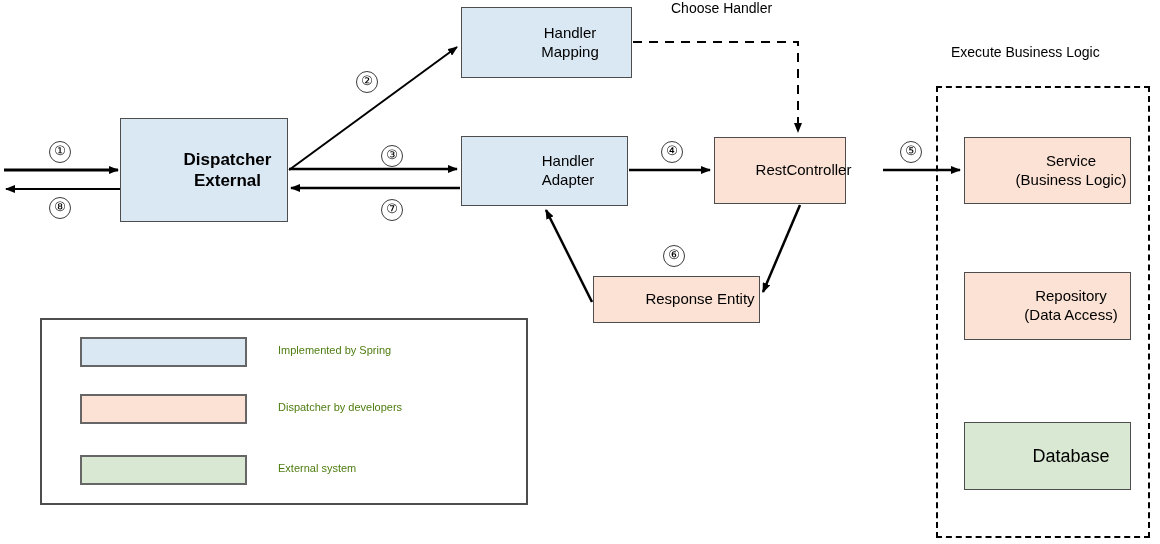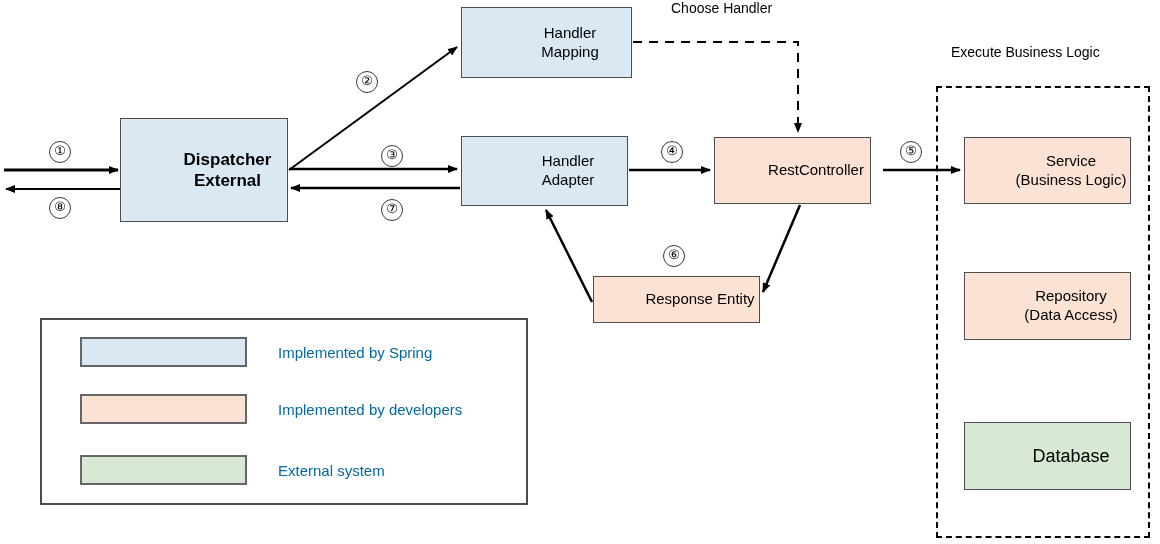"RestController" div.node { width: 157px -> 132px }
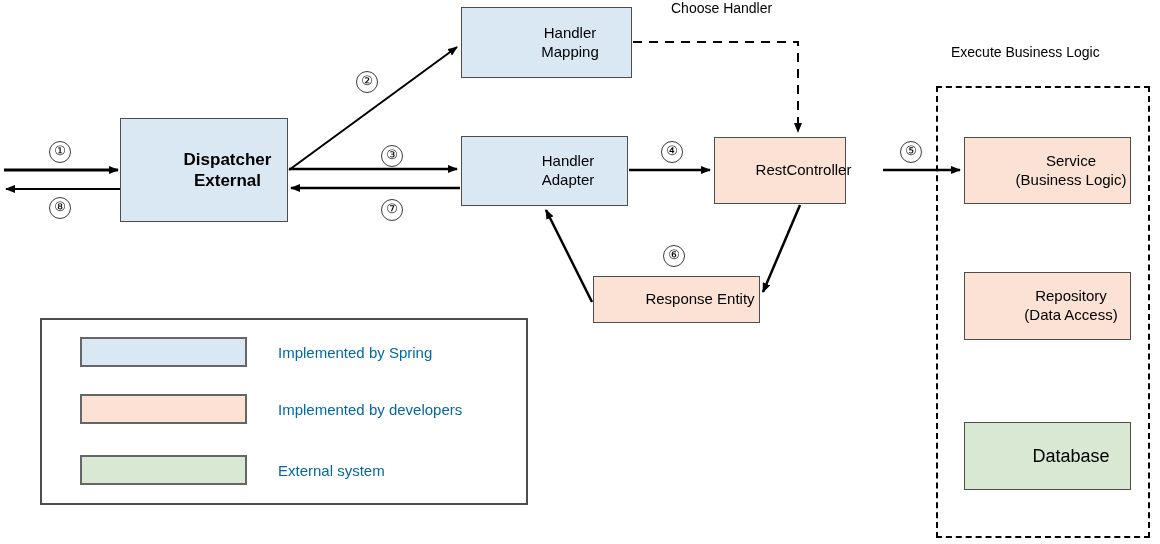"Implemented by Spring" .legend-text { color: #0369a1 -> #4d7c0f; font-size: 15px -> 11px }
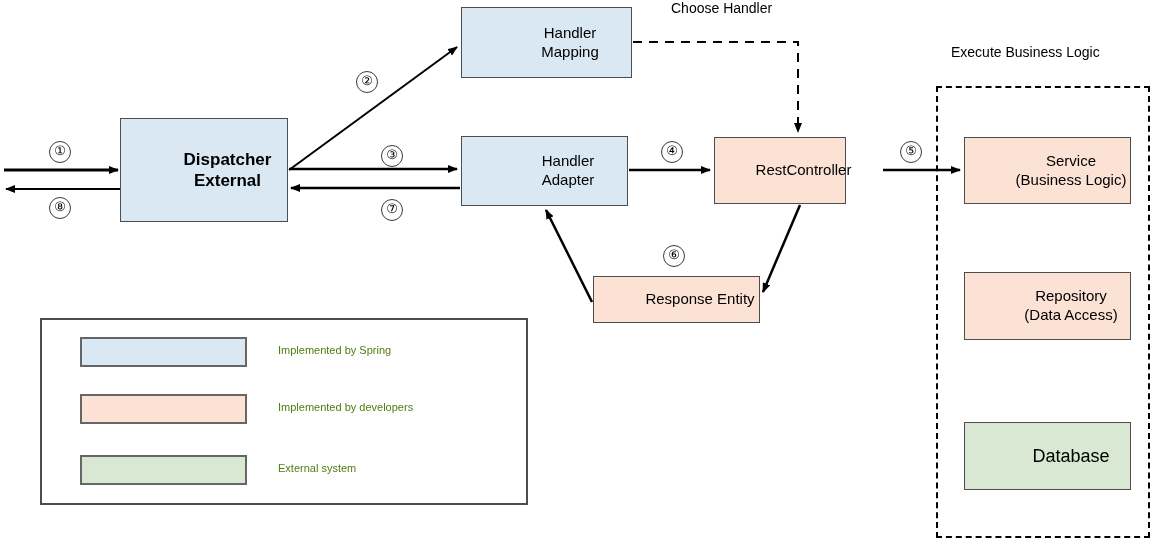"Implemented by developers" div.legend-text { text: Implemented -> Dispatcher }
